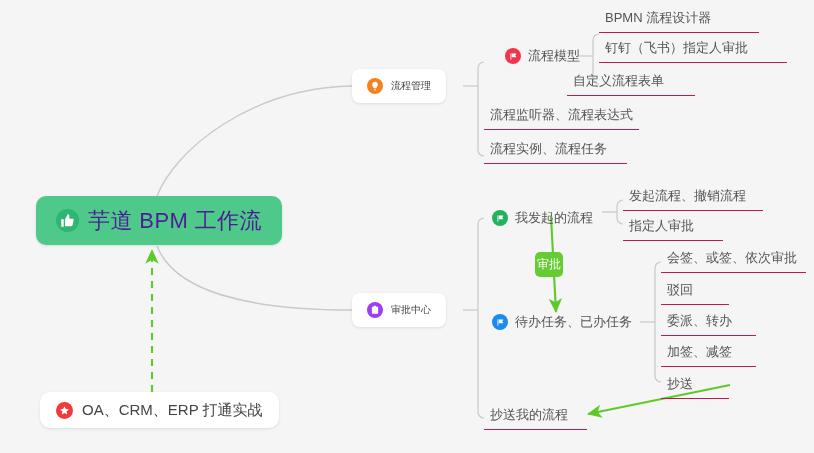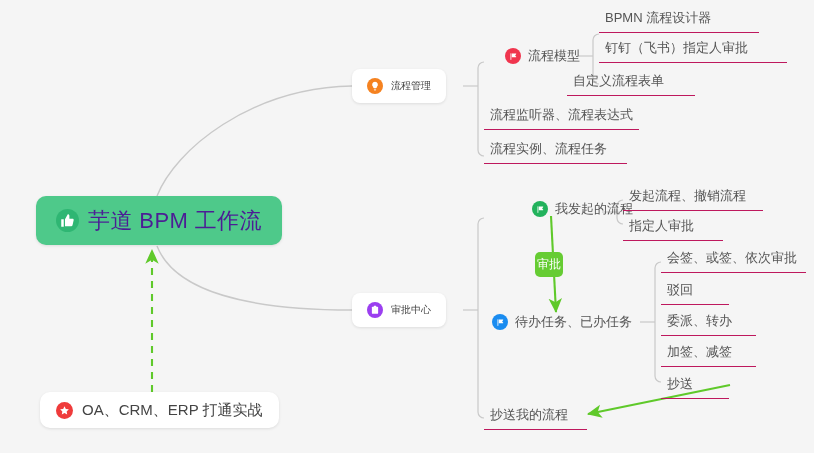"我发起的流程" div.sub-item { margin-left: 40px -> none; top: 200px -> 209px }
